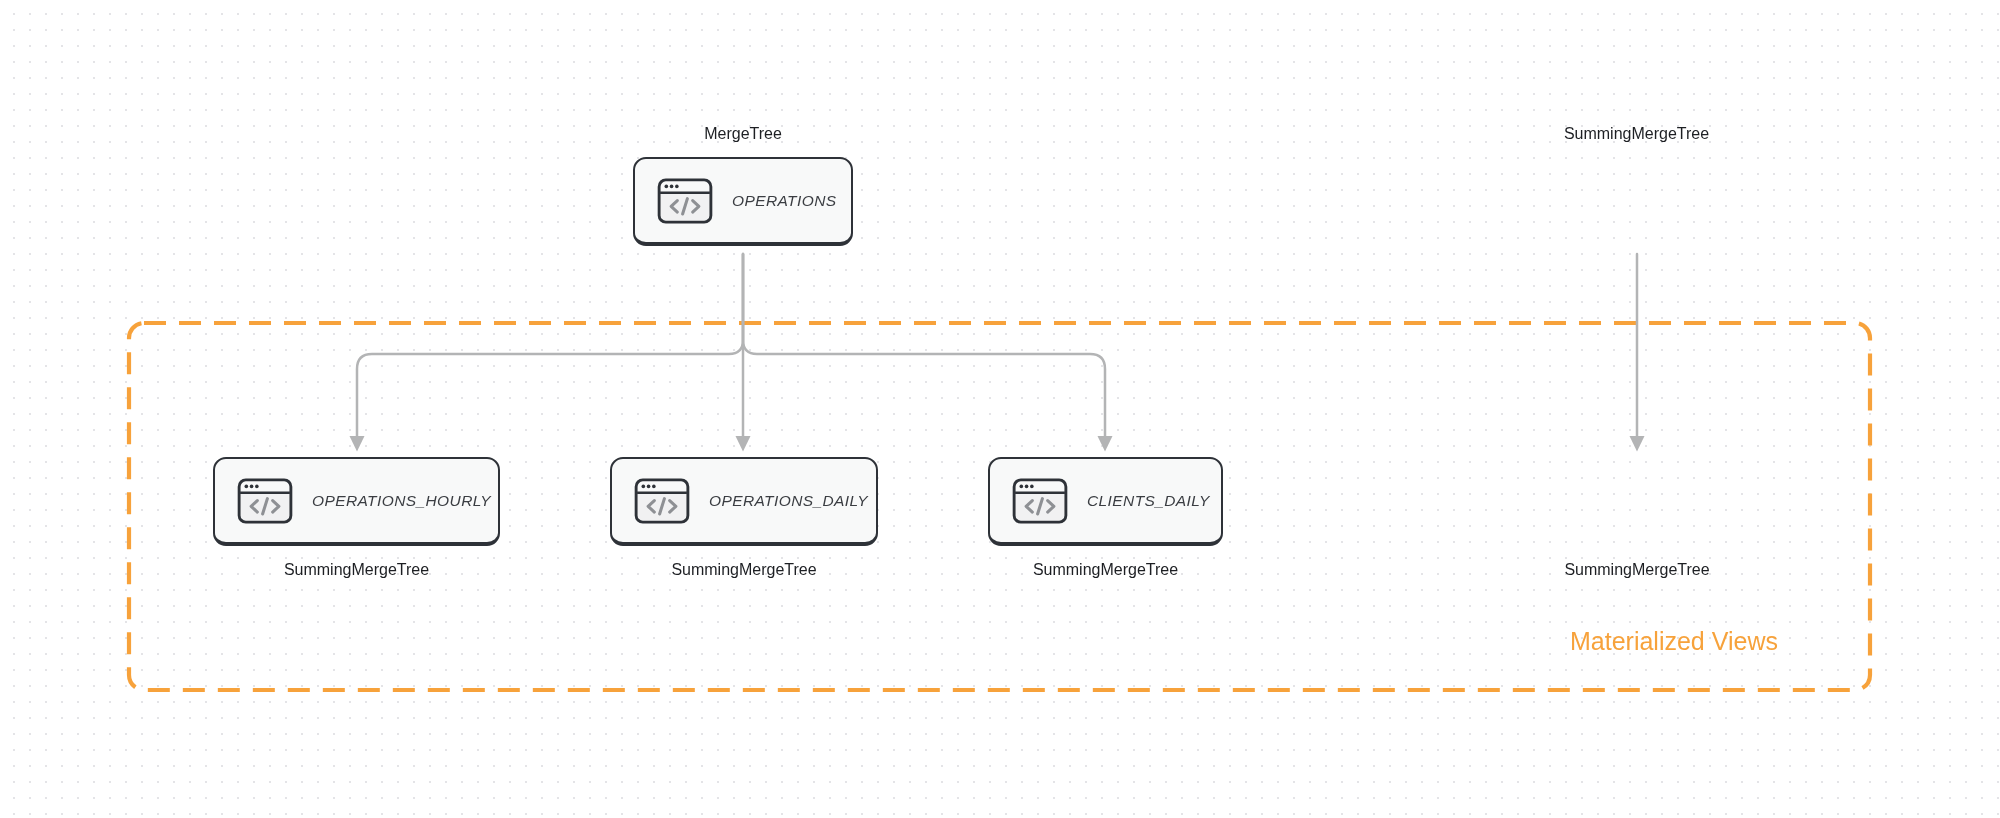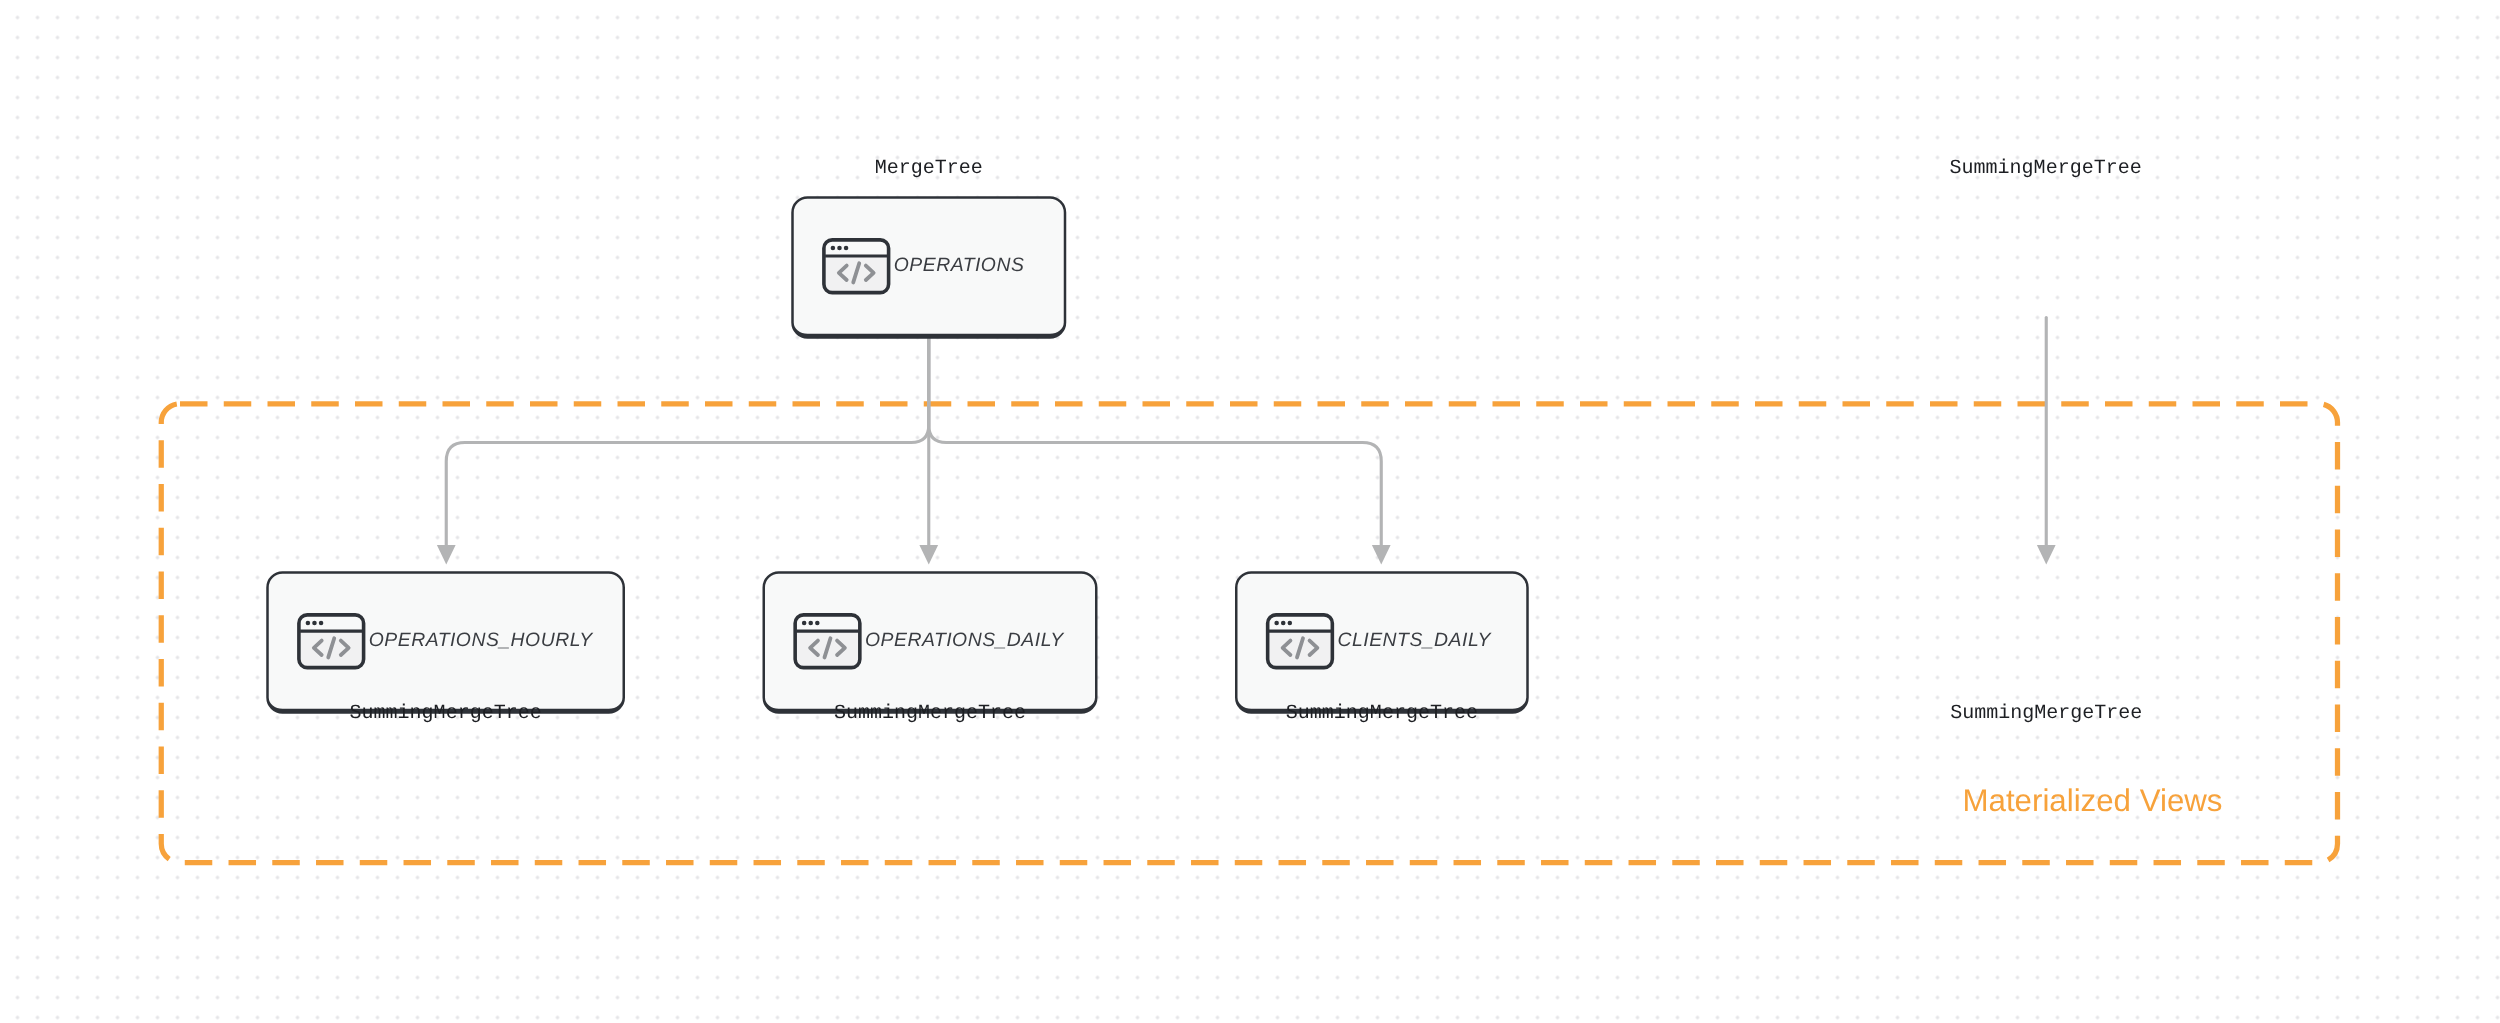"MergeTree" .engine-label { font-family: Liberation Mono, monospace -> none }
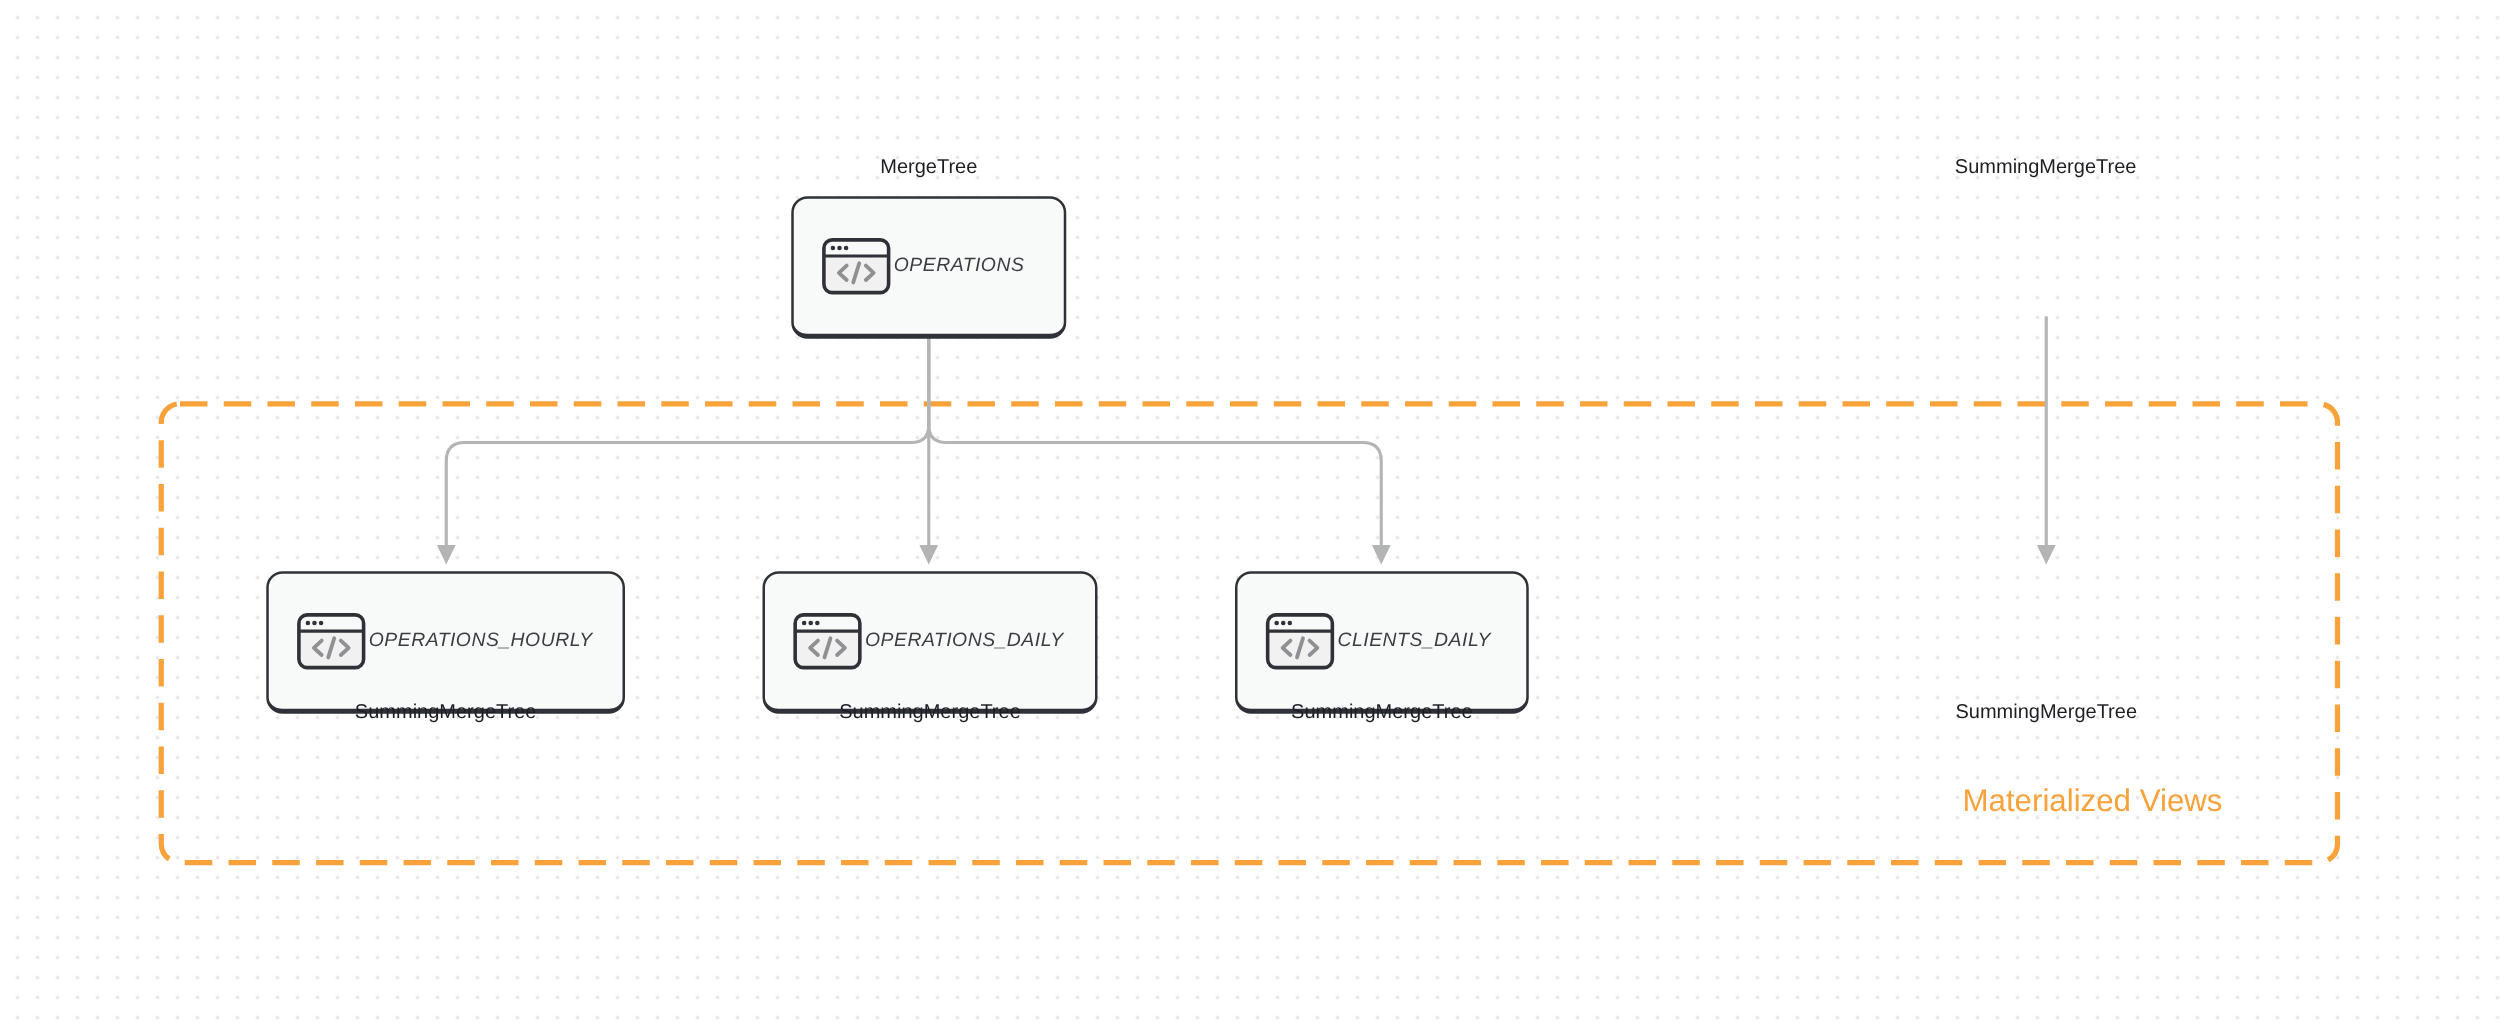"OPERATIONS" .node { gap: 2px -> 19px; height: 114px -> 89px }
